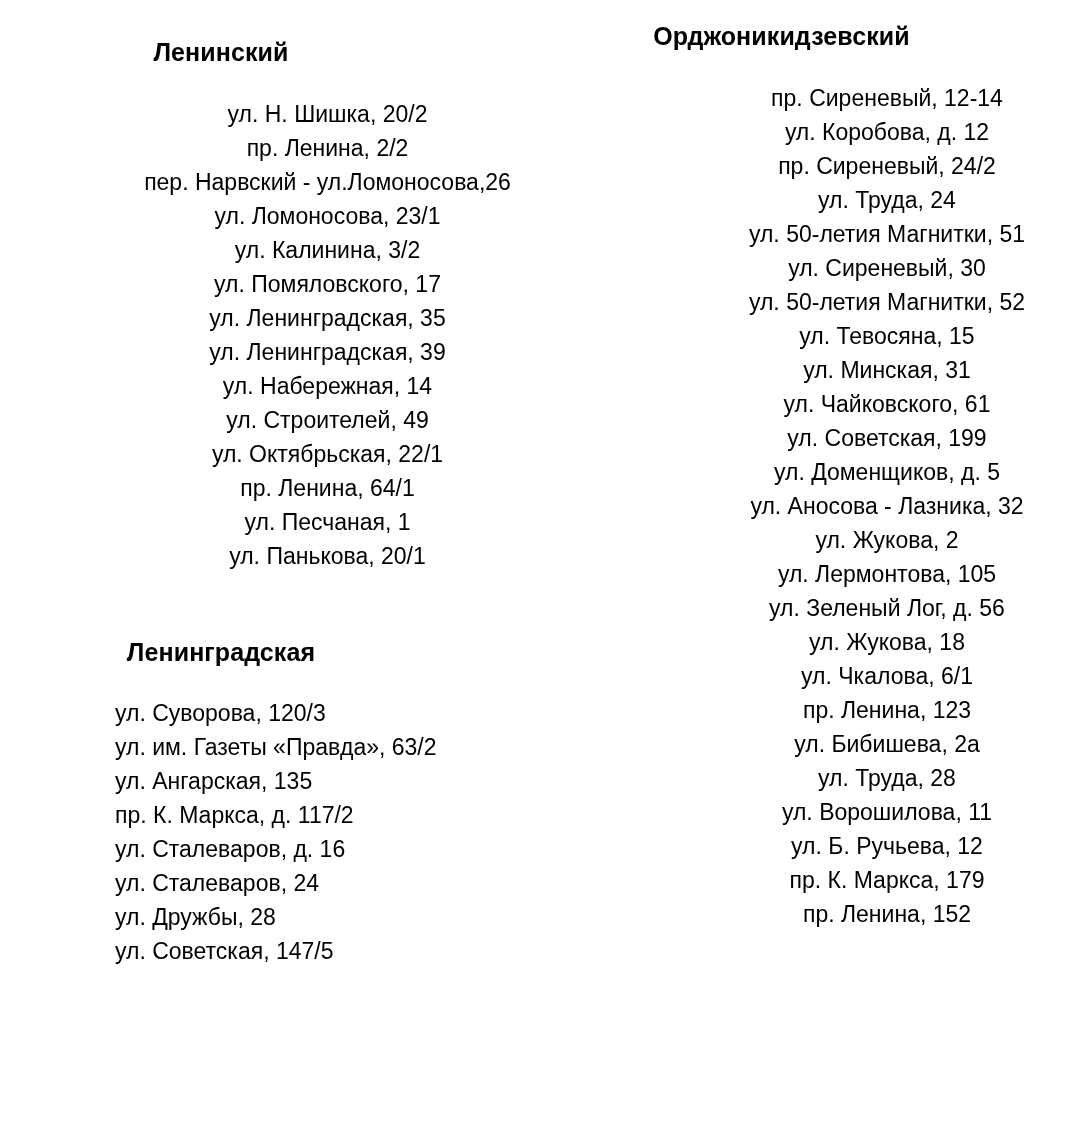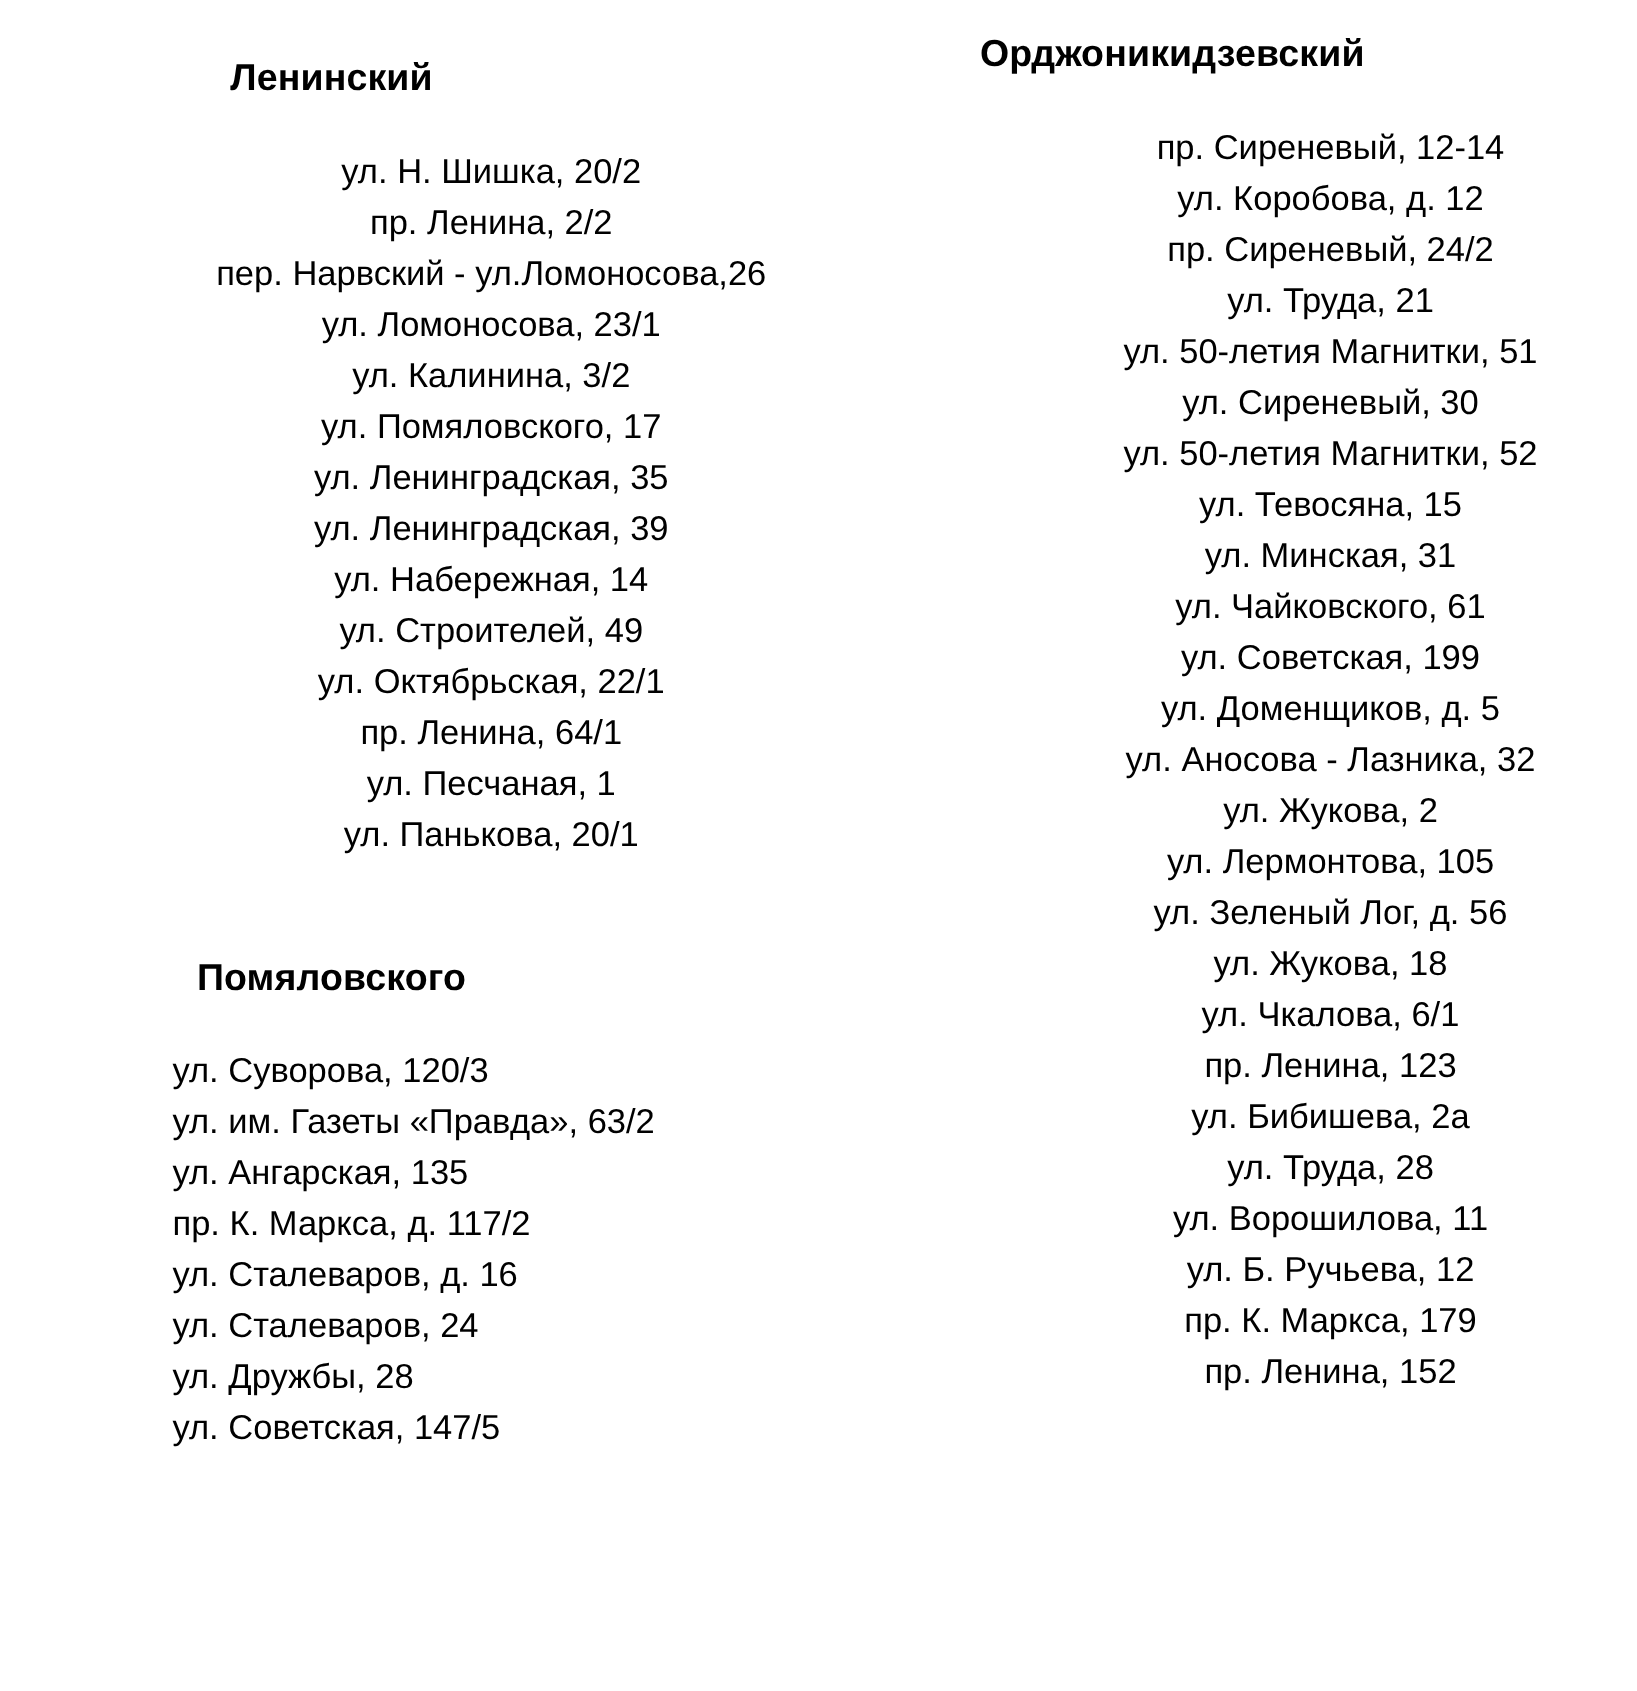"ул. Труда, 21" li.address-item { text: 21 -> 24 }
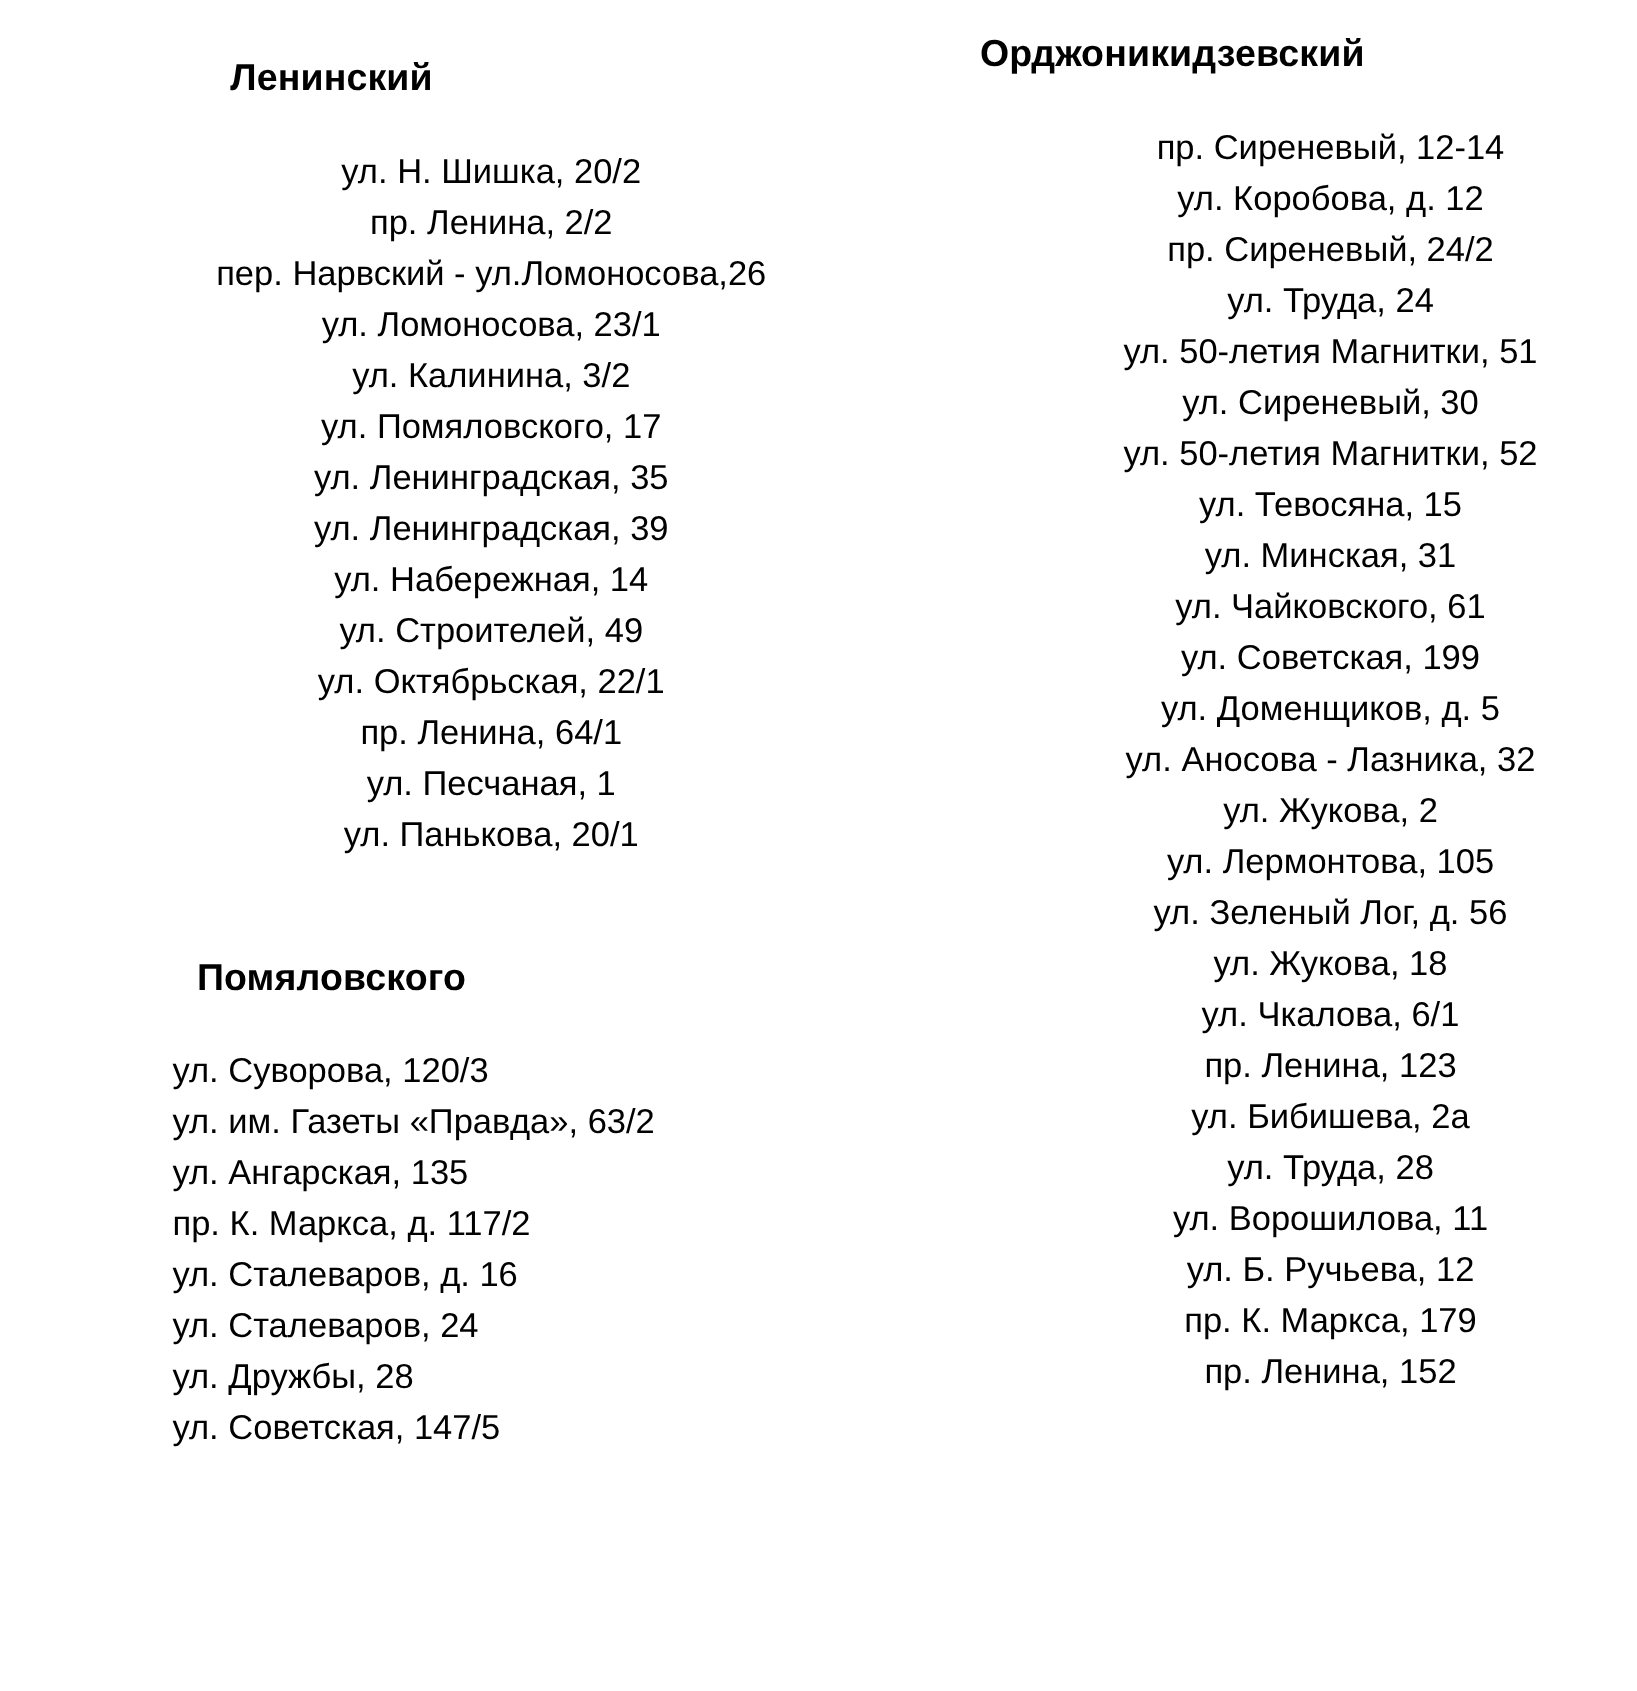"Помяловского" h2.district-heading { text: Помяловского -> Ленинградская }
